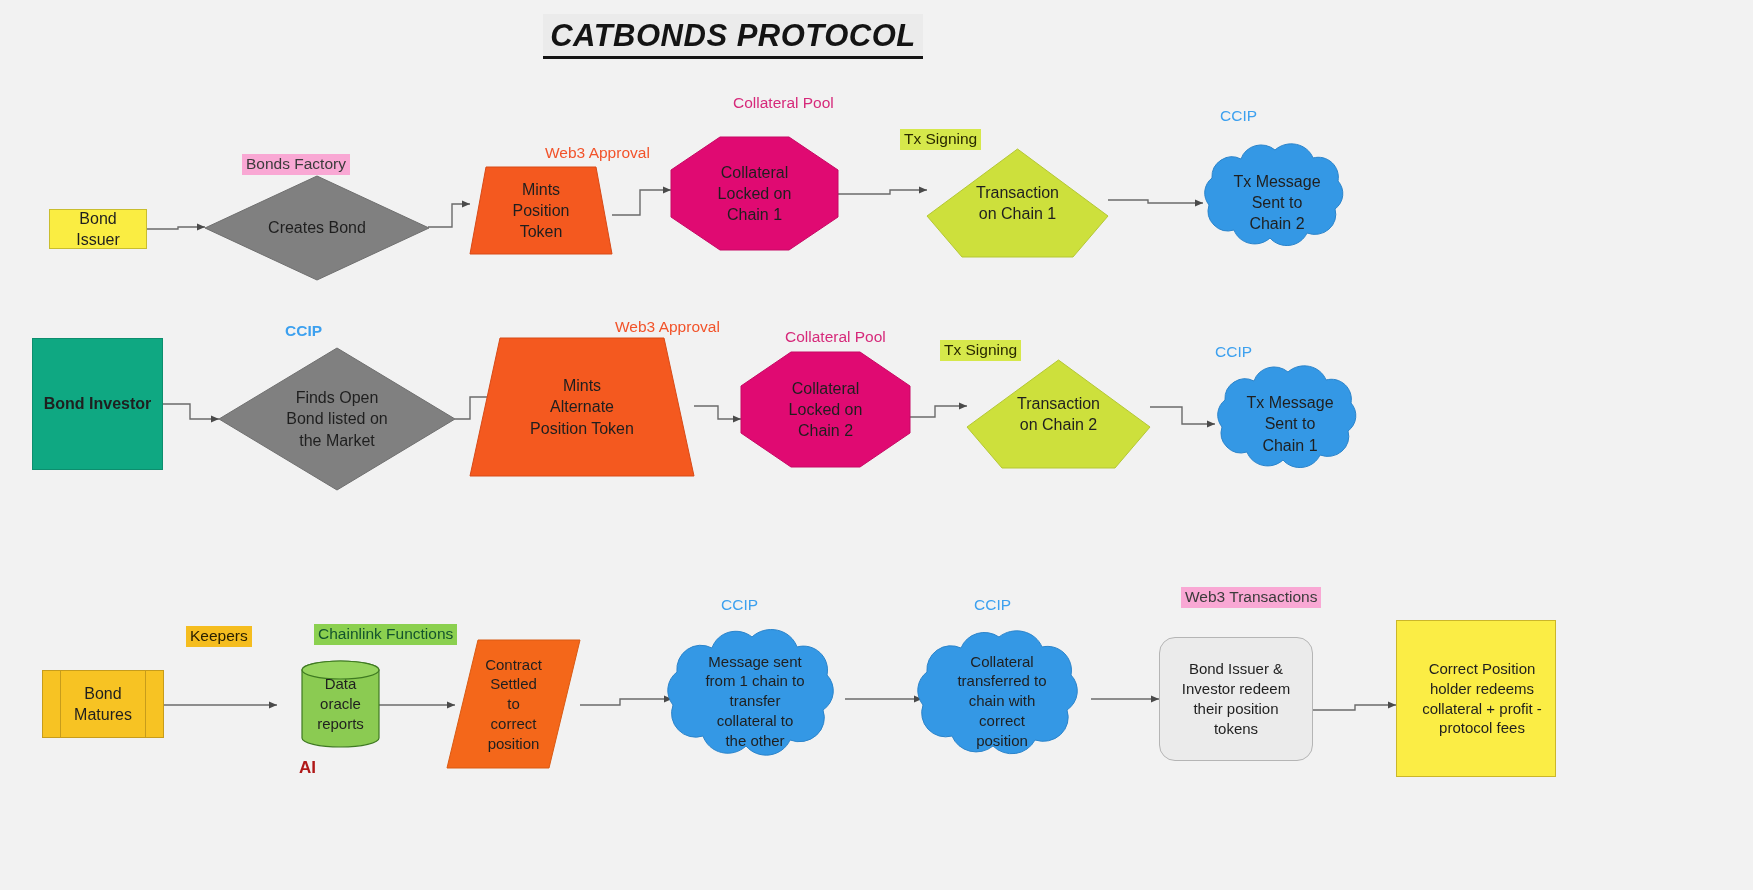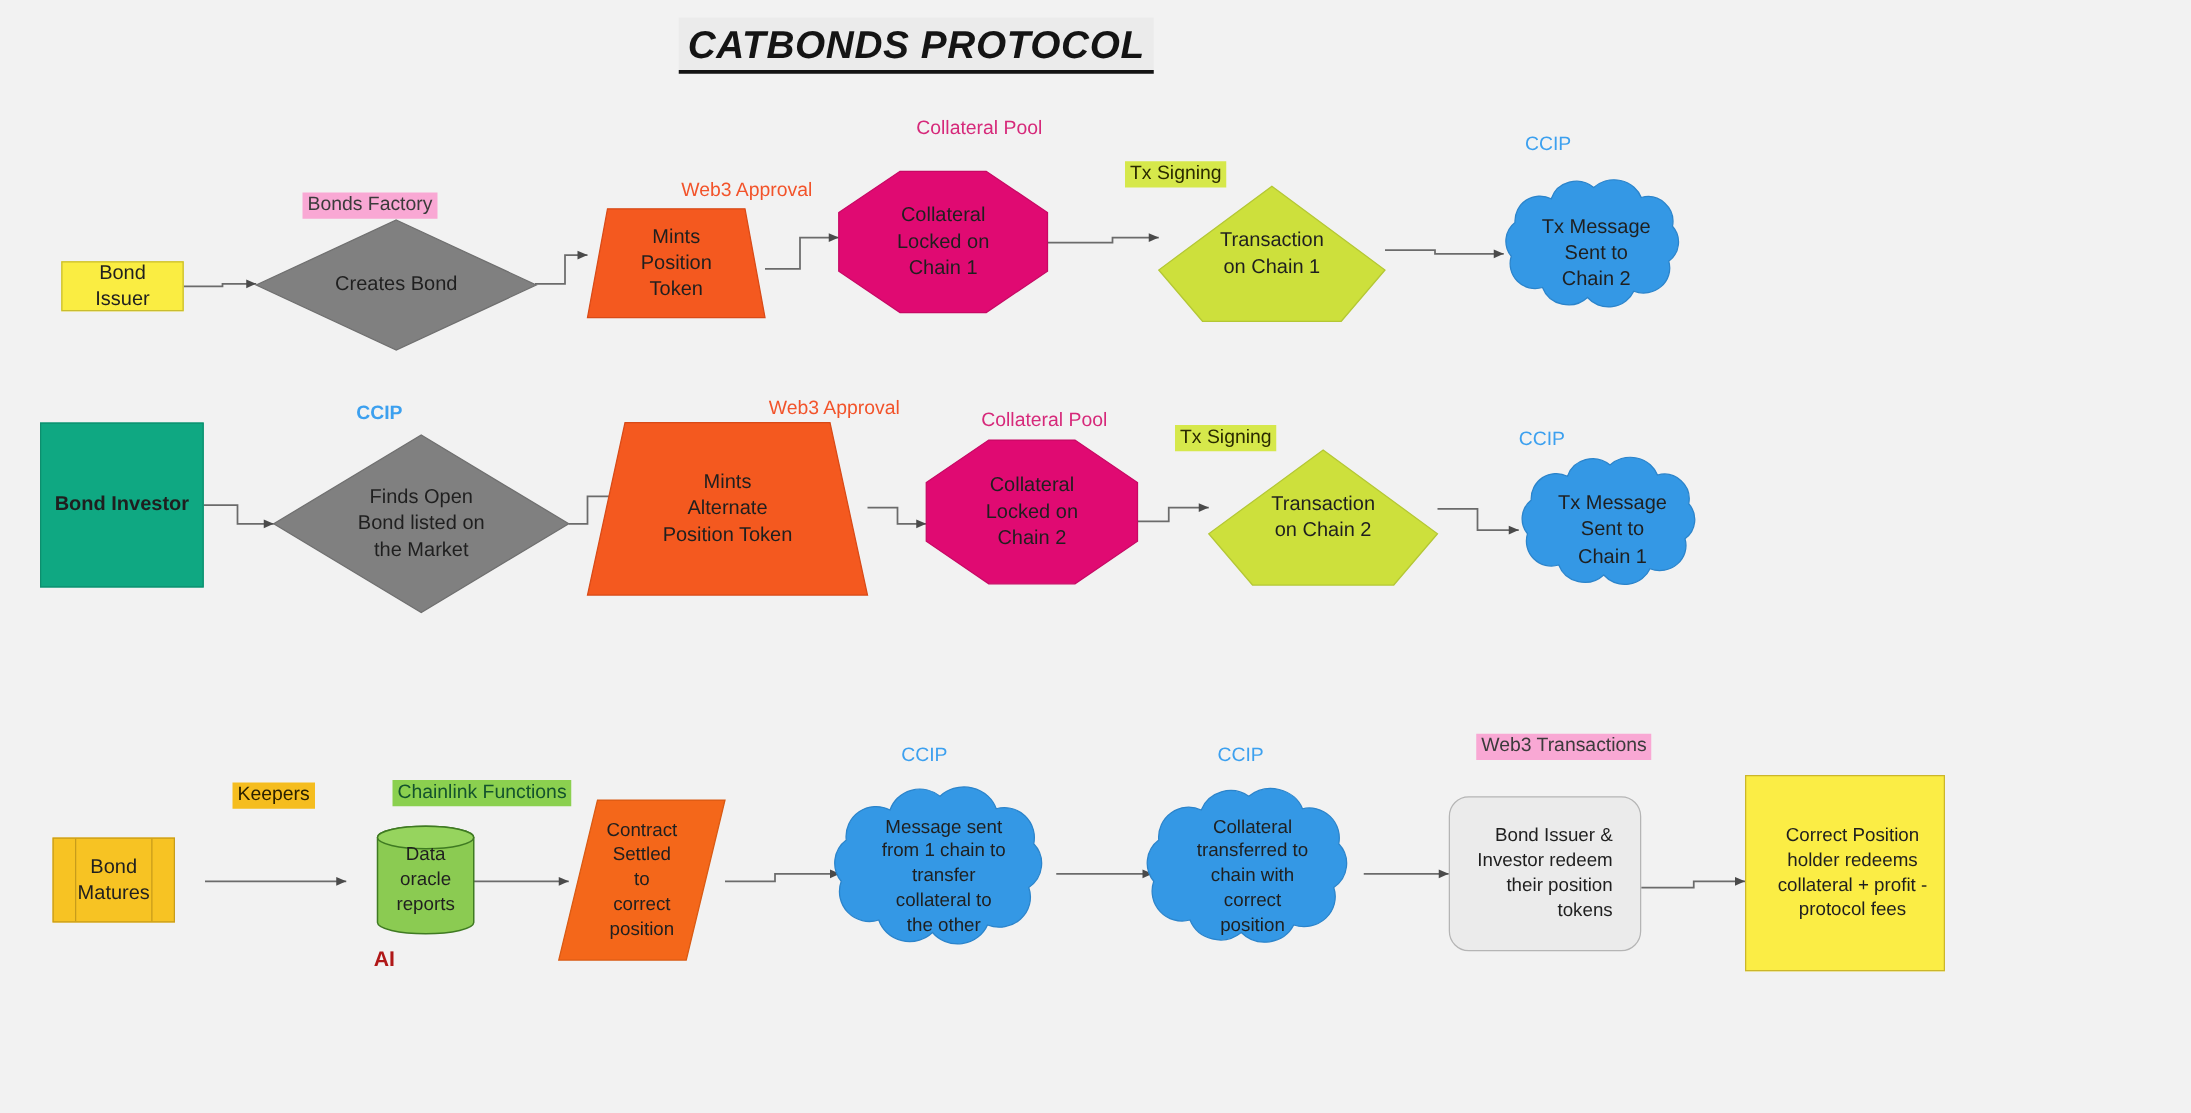"Bond Issuer &" .rect-round { text-align: right -> none }
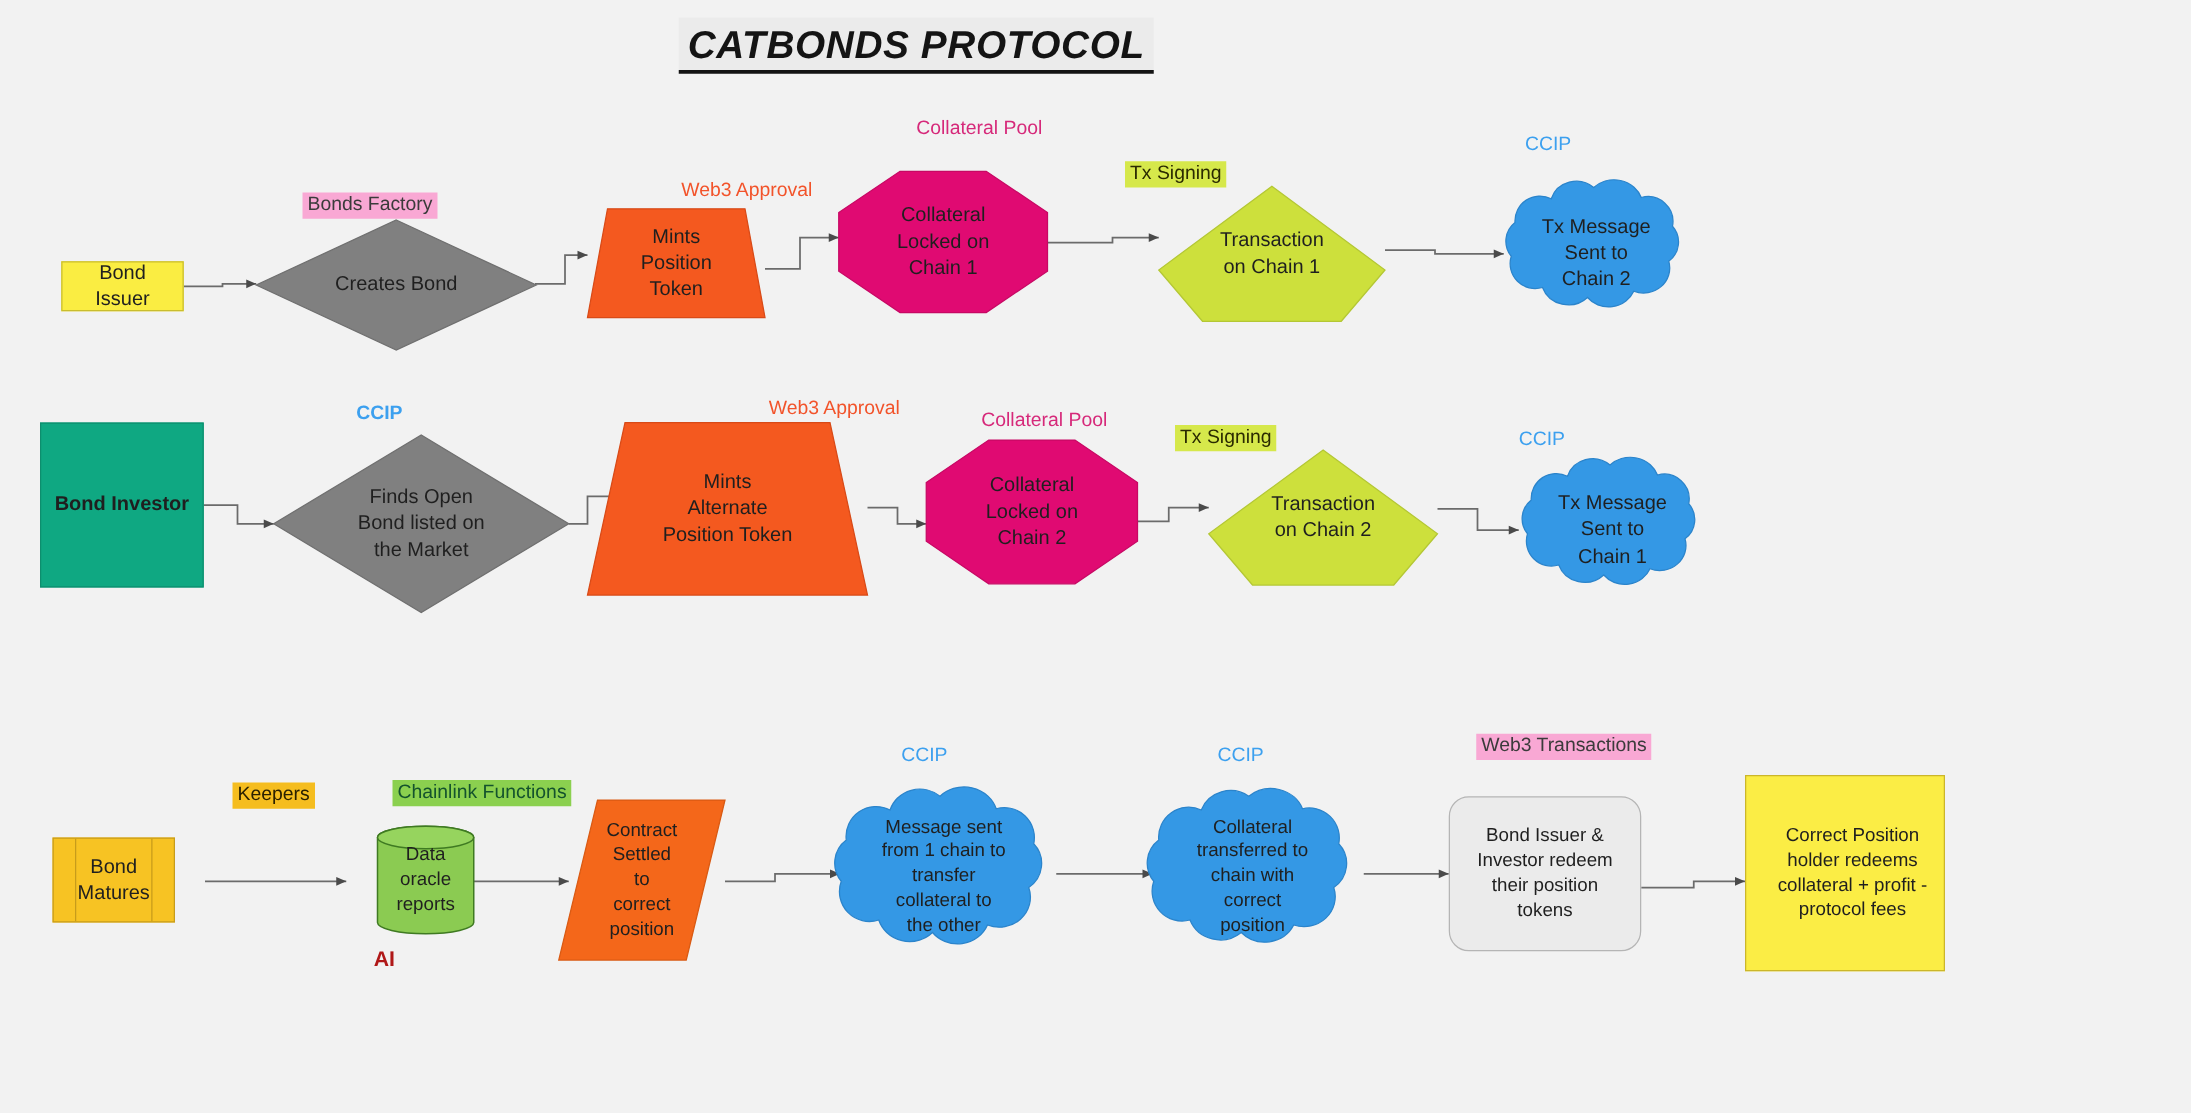"Bond" div.node { width: 98px -> 122px }
